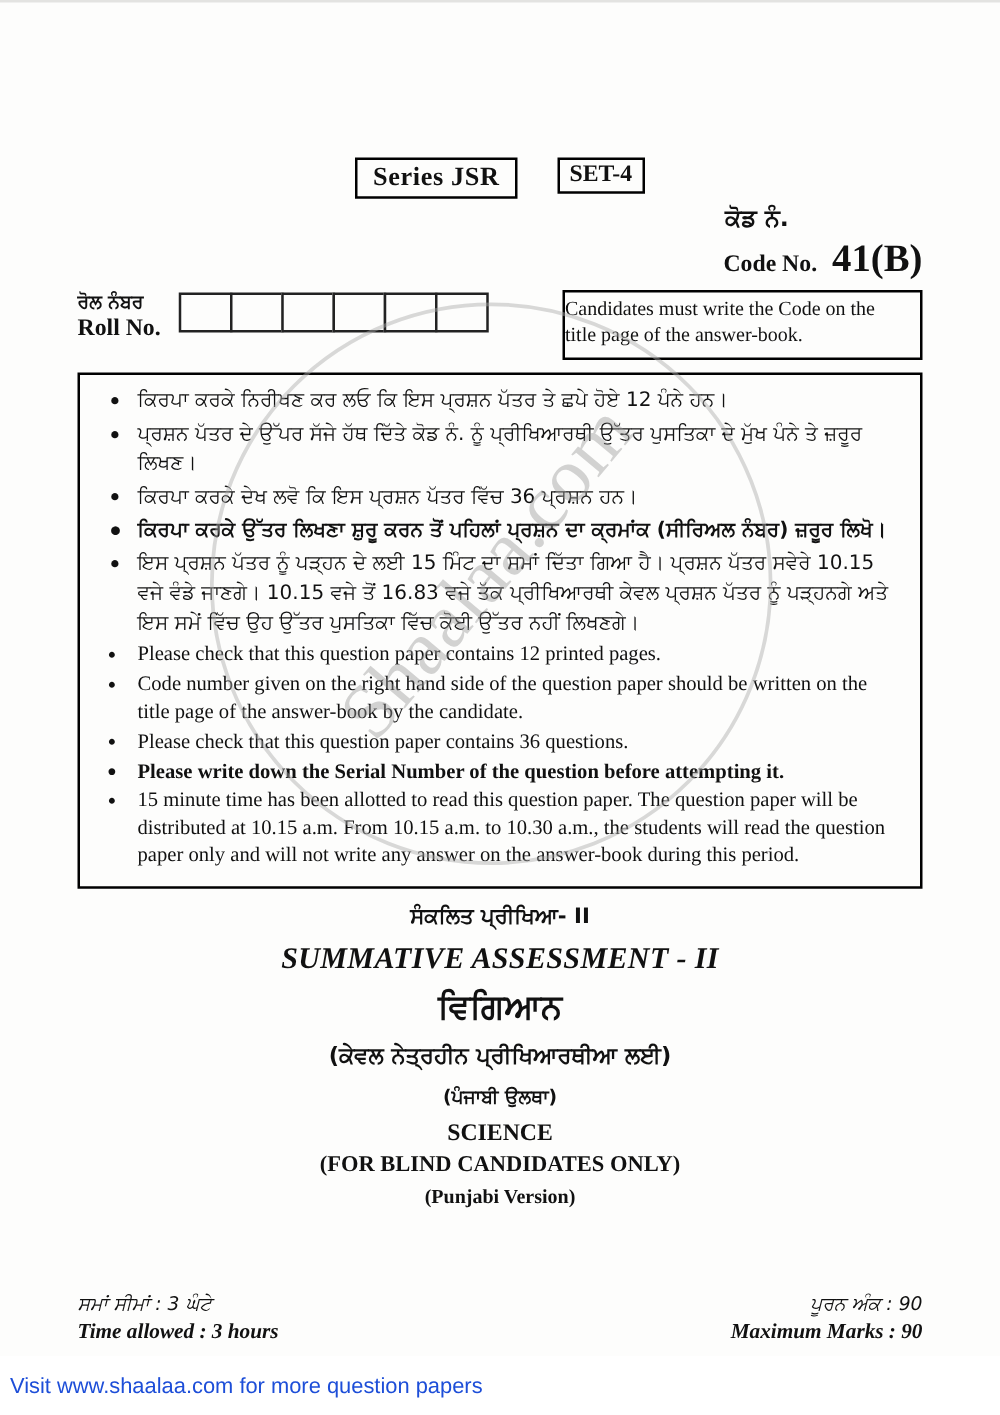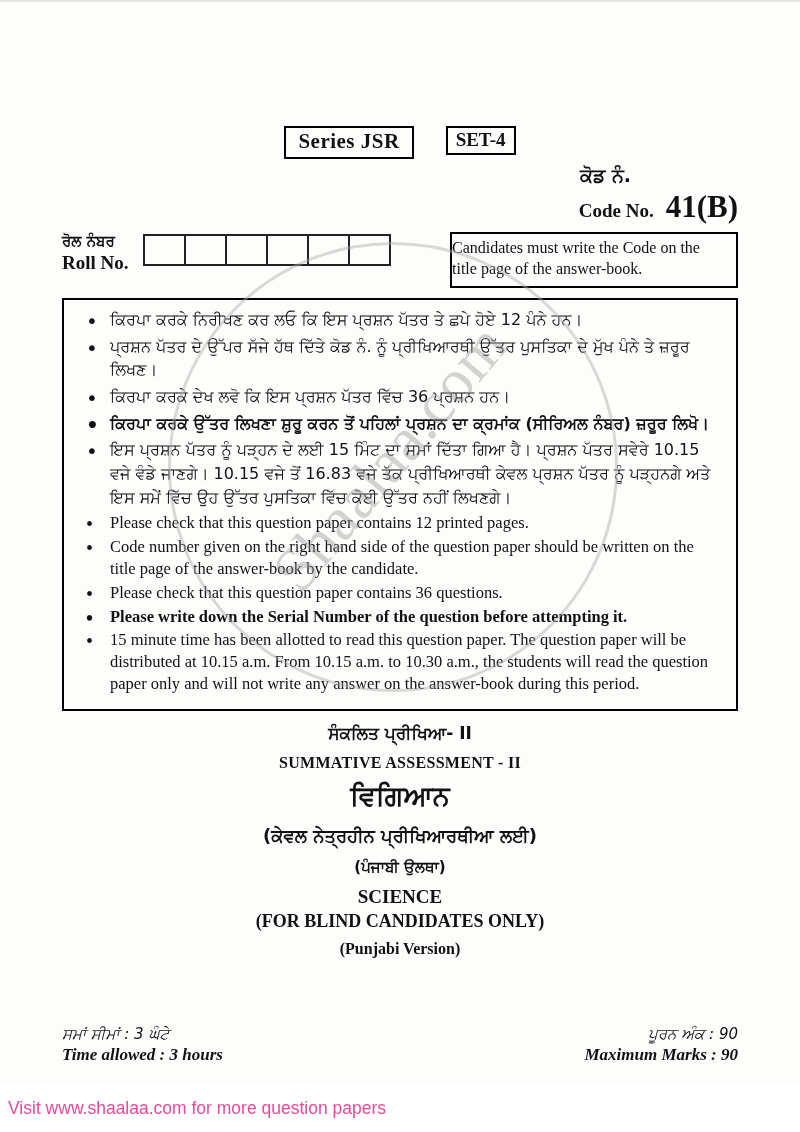"SUMMATIVE ASSESSMENT - II" .exam-en { font-size: 16px -> 24px; font-style: none -> italic }
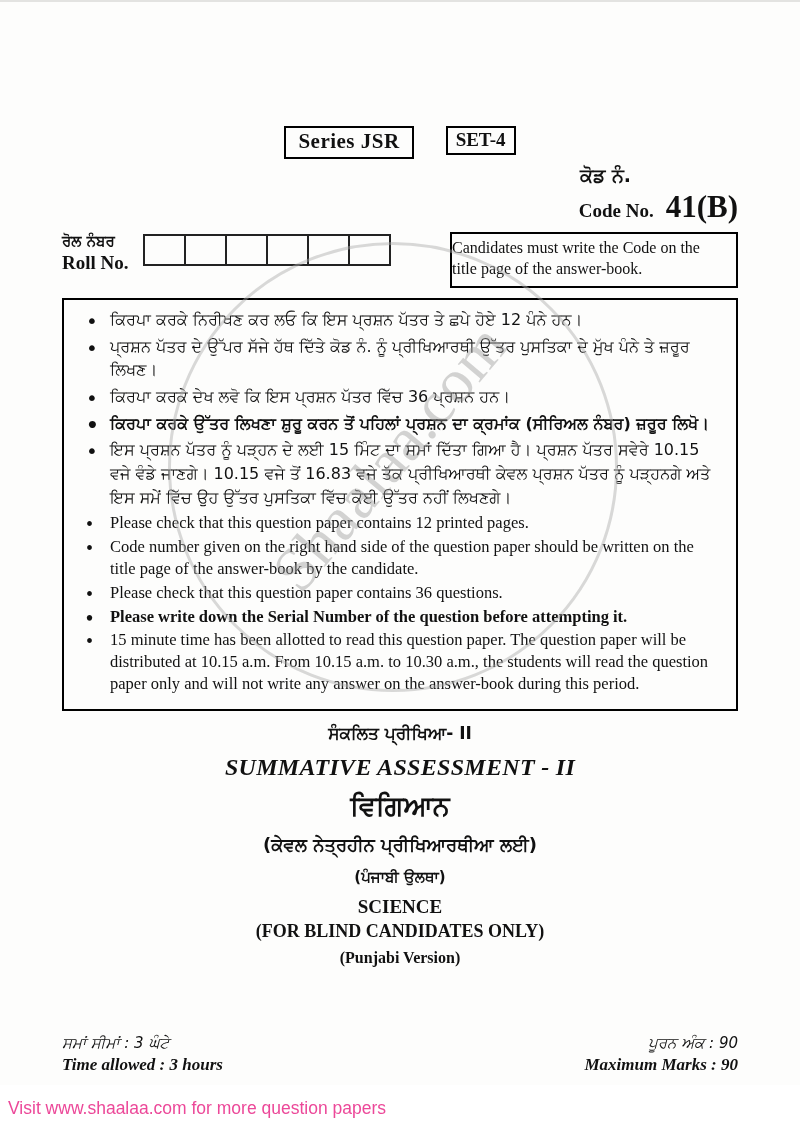"Visit www.shaalaa.com for more question" .site-footer { color: #ec4899 -> #1d4ed8 }
